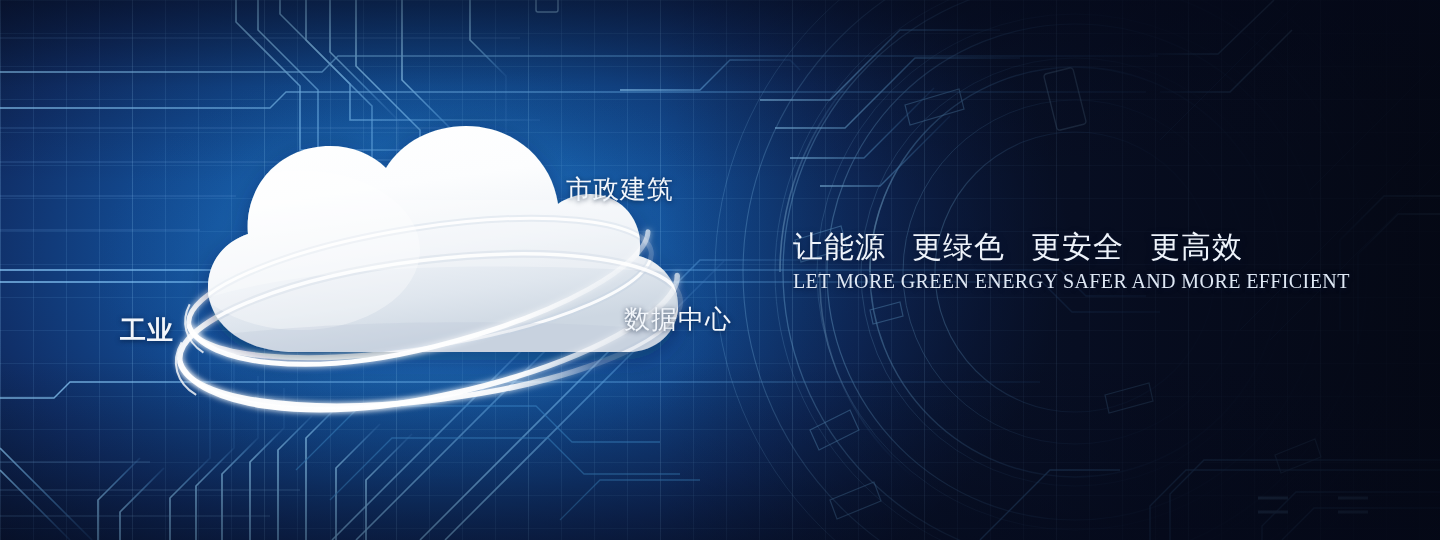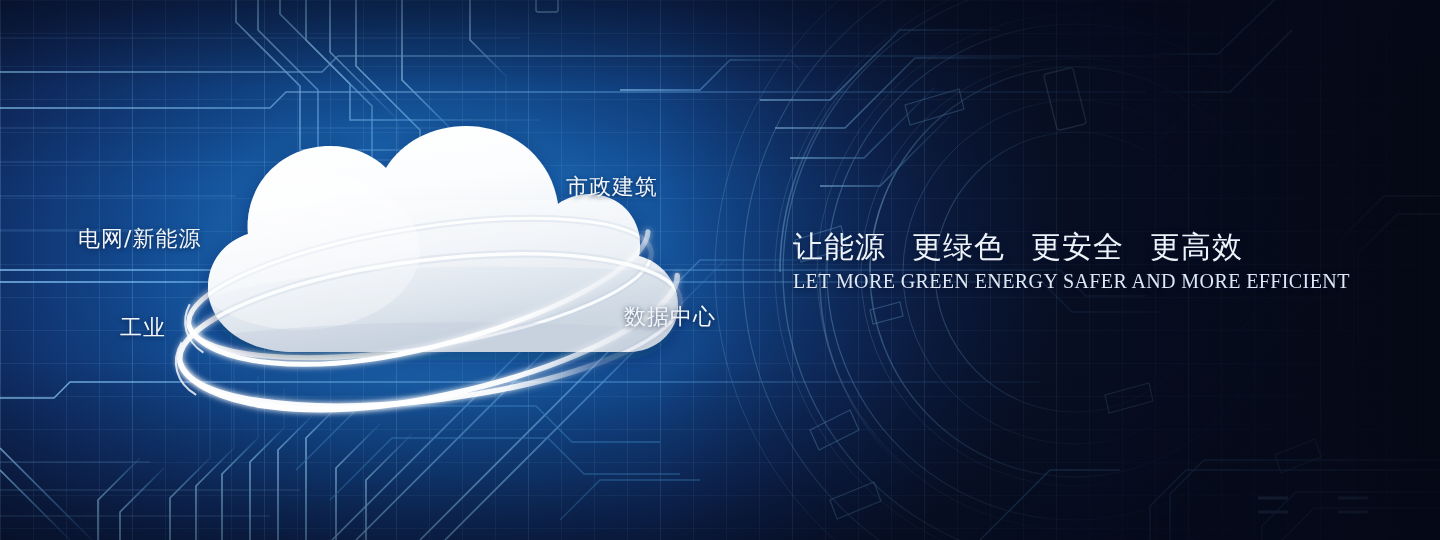"市政建筑" .cn-label { font-size: 22px -> 26px }
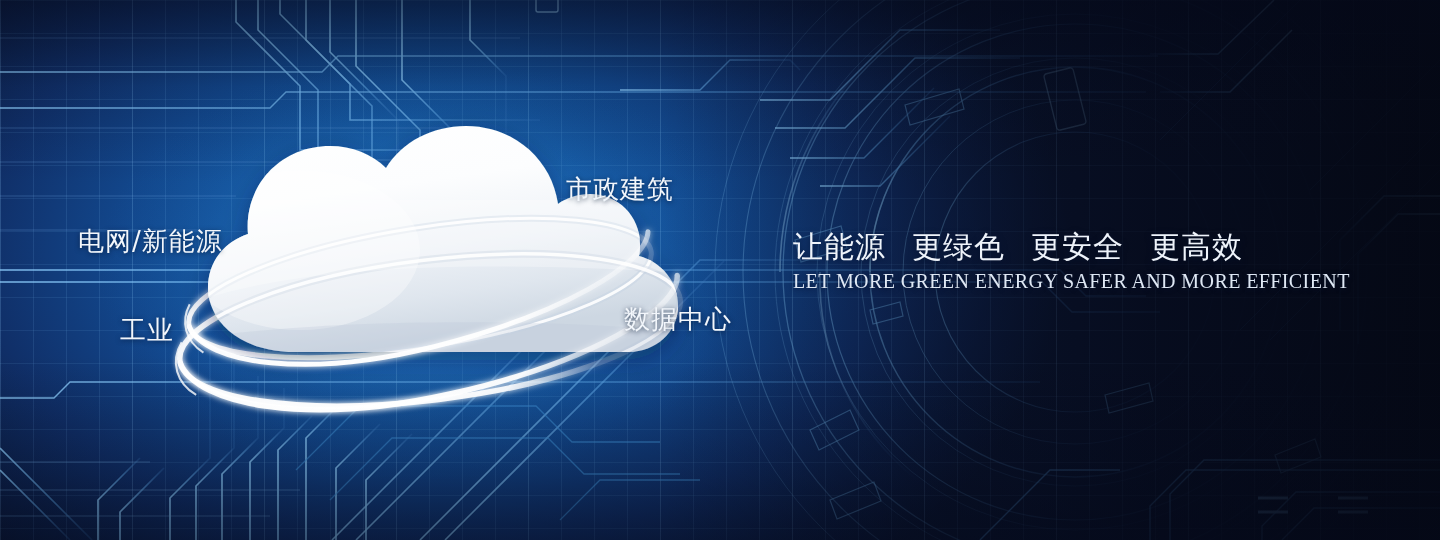"电网/新能源" div.cn-label { html: <div>电网/新能源</div> -> none }
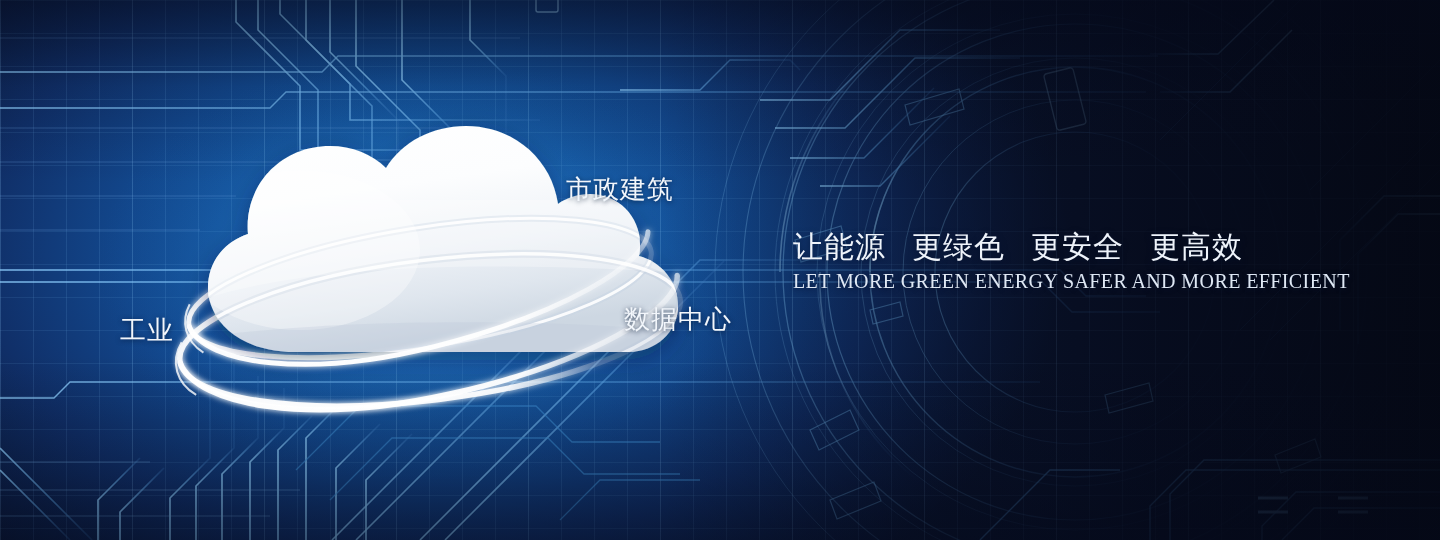"工业" #label-industry { font-weight: none -> bold }
